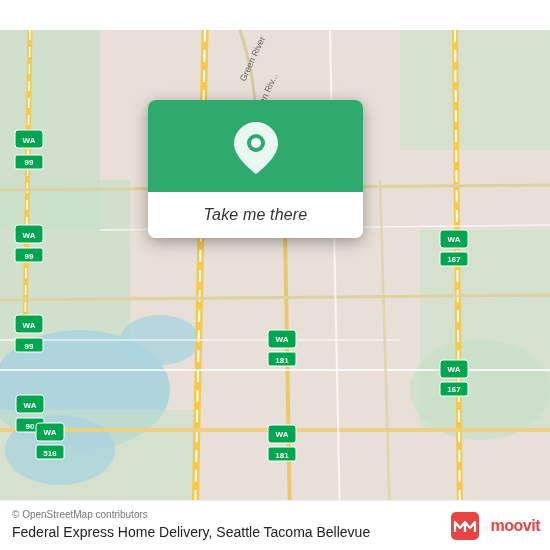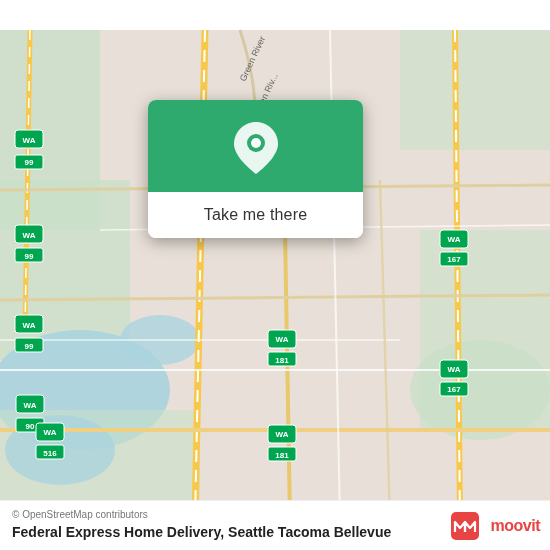"Take me there" .popup-button { font-style: none -> italic }
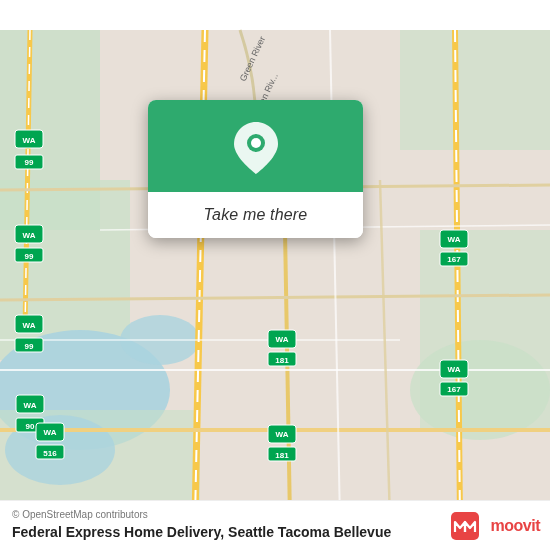"Federal Express Home Delivery, Seattle" .location-title { font-weight: 700 -> 400 }
